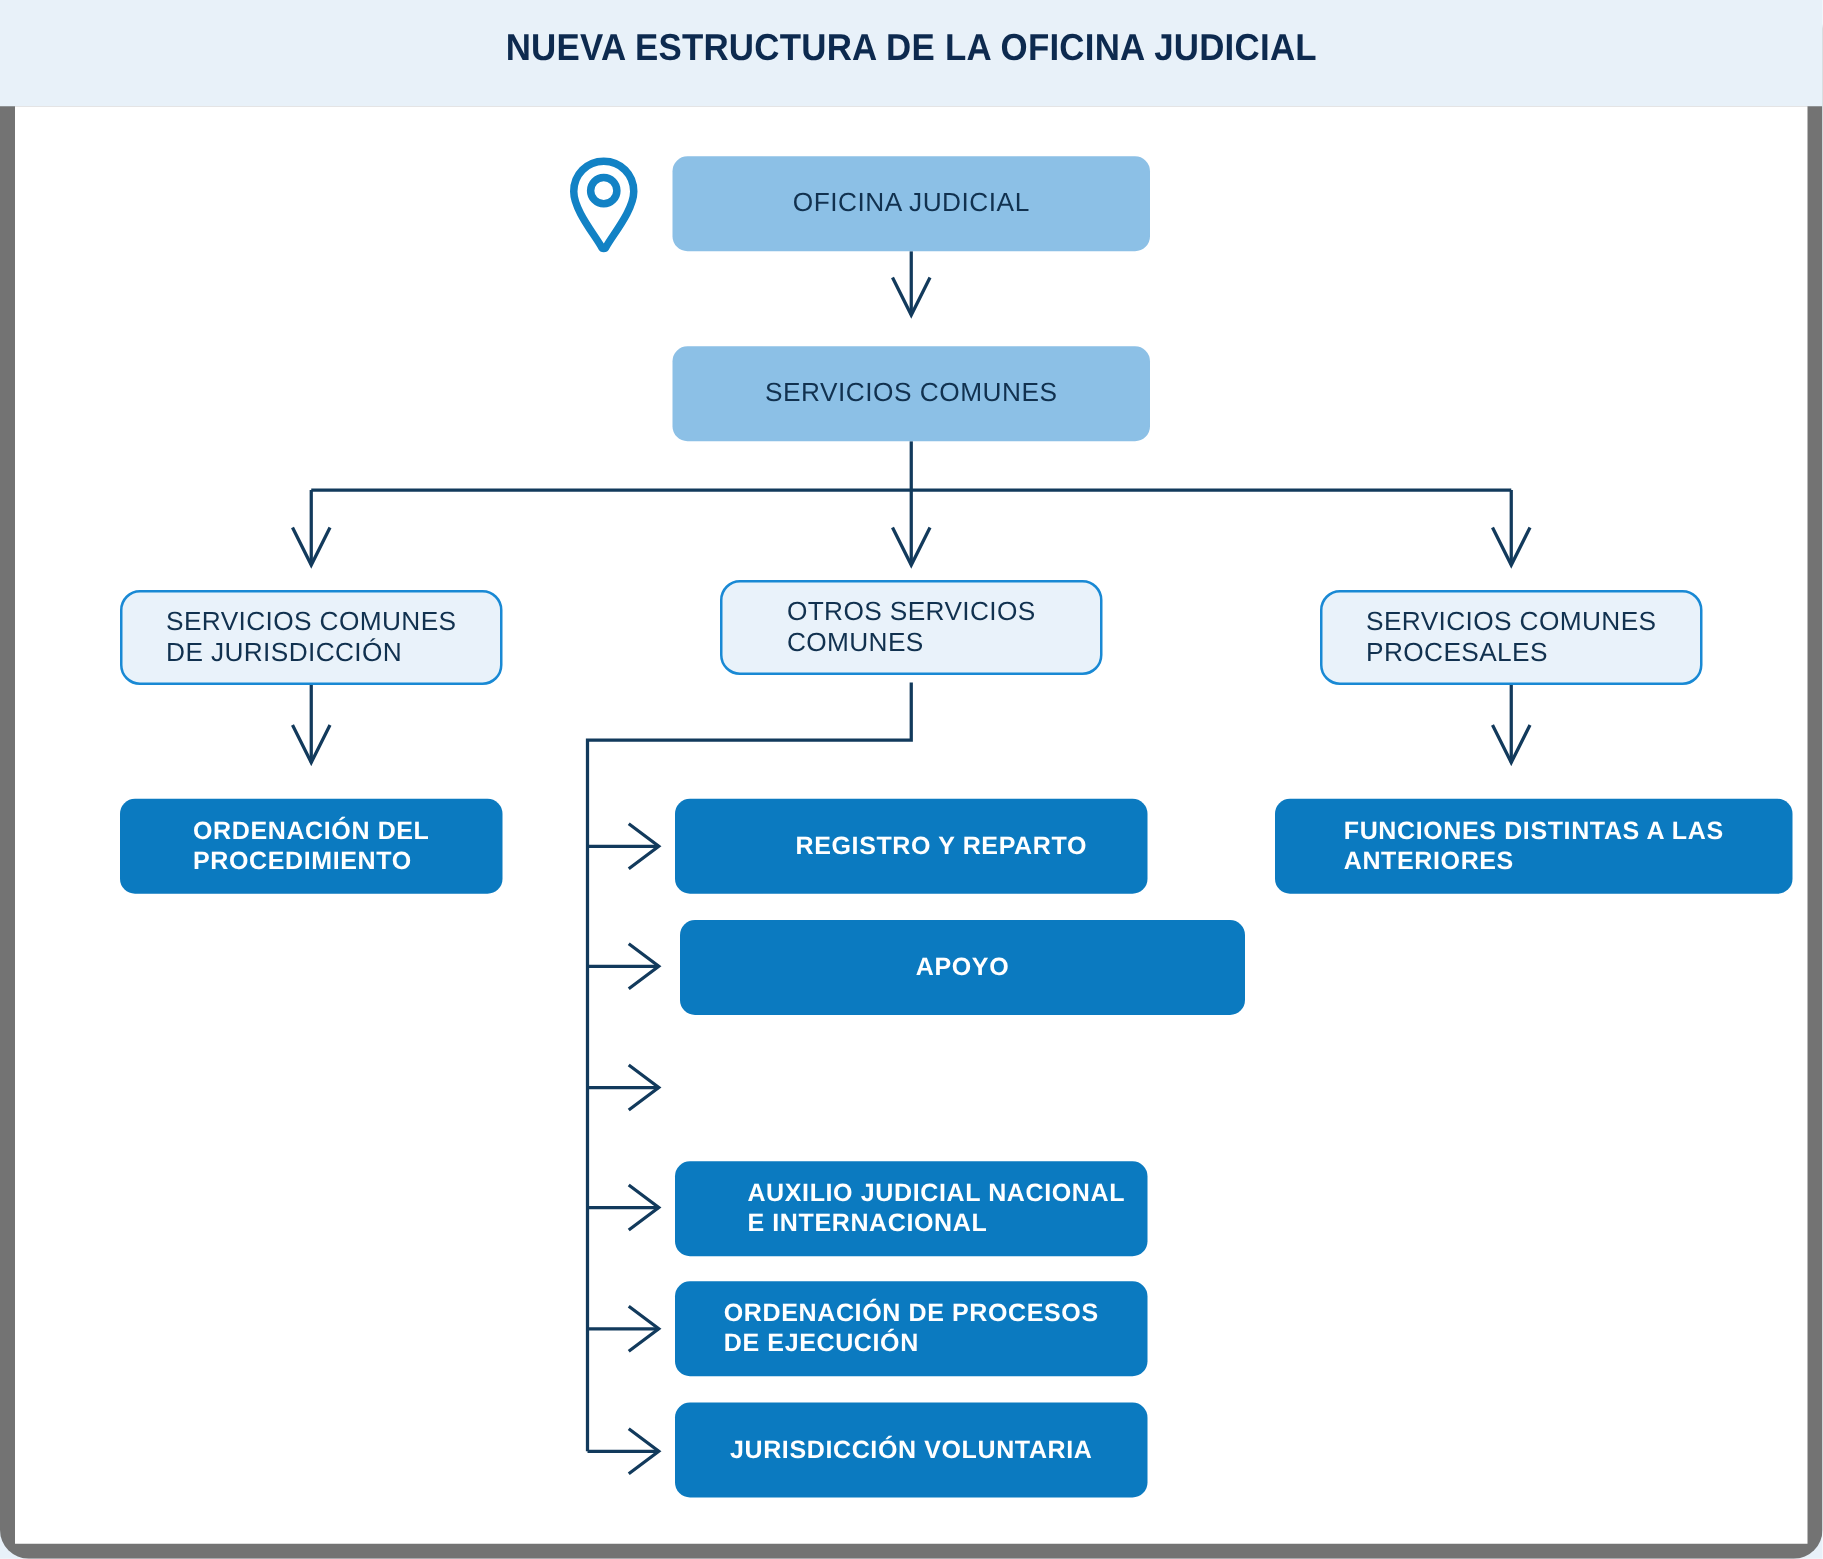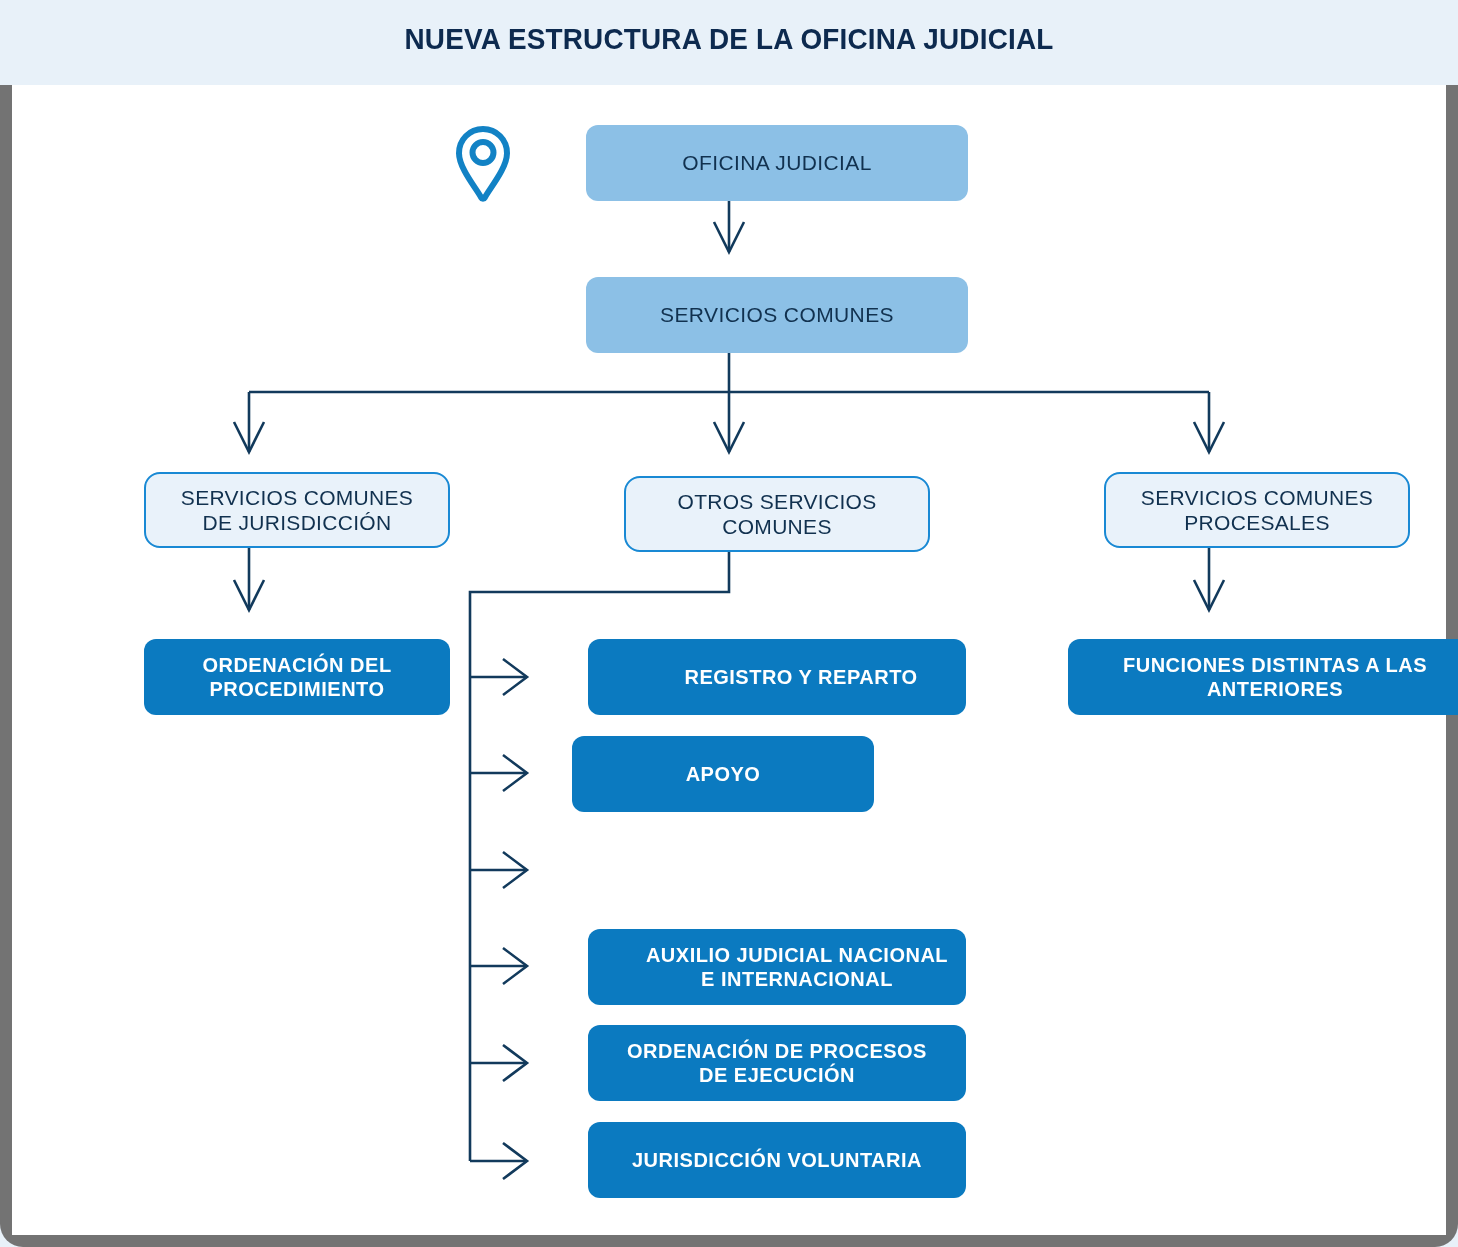"OFICINA JUDICIAL" .box { margin-left: 48px -> none; text-align: center -> left }
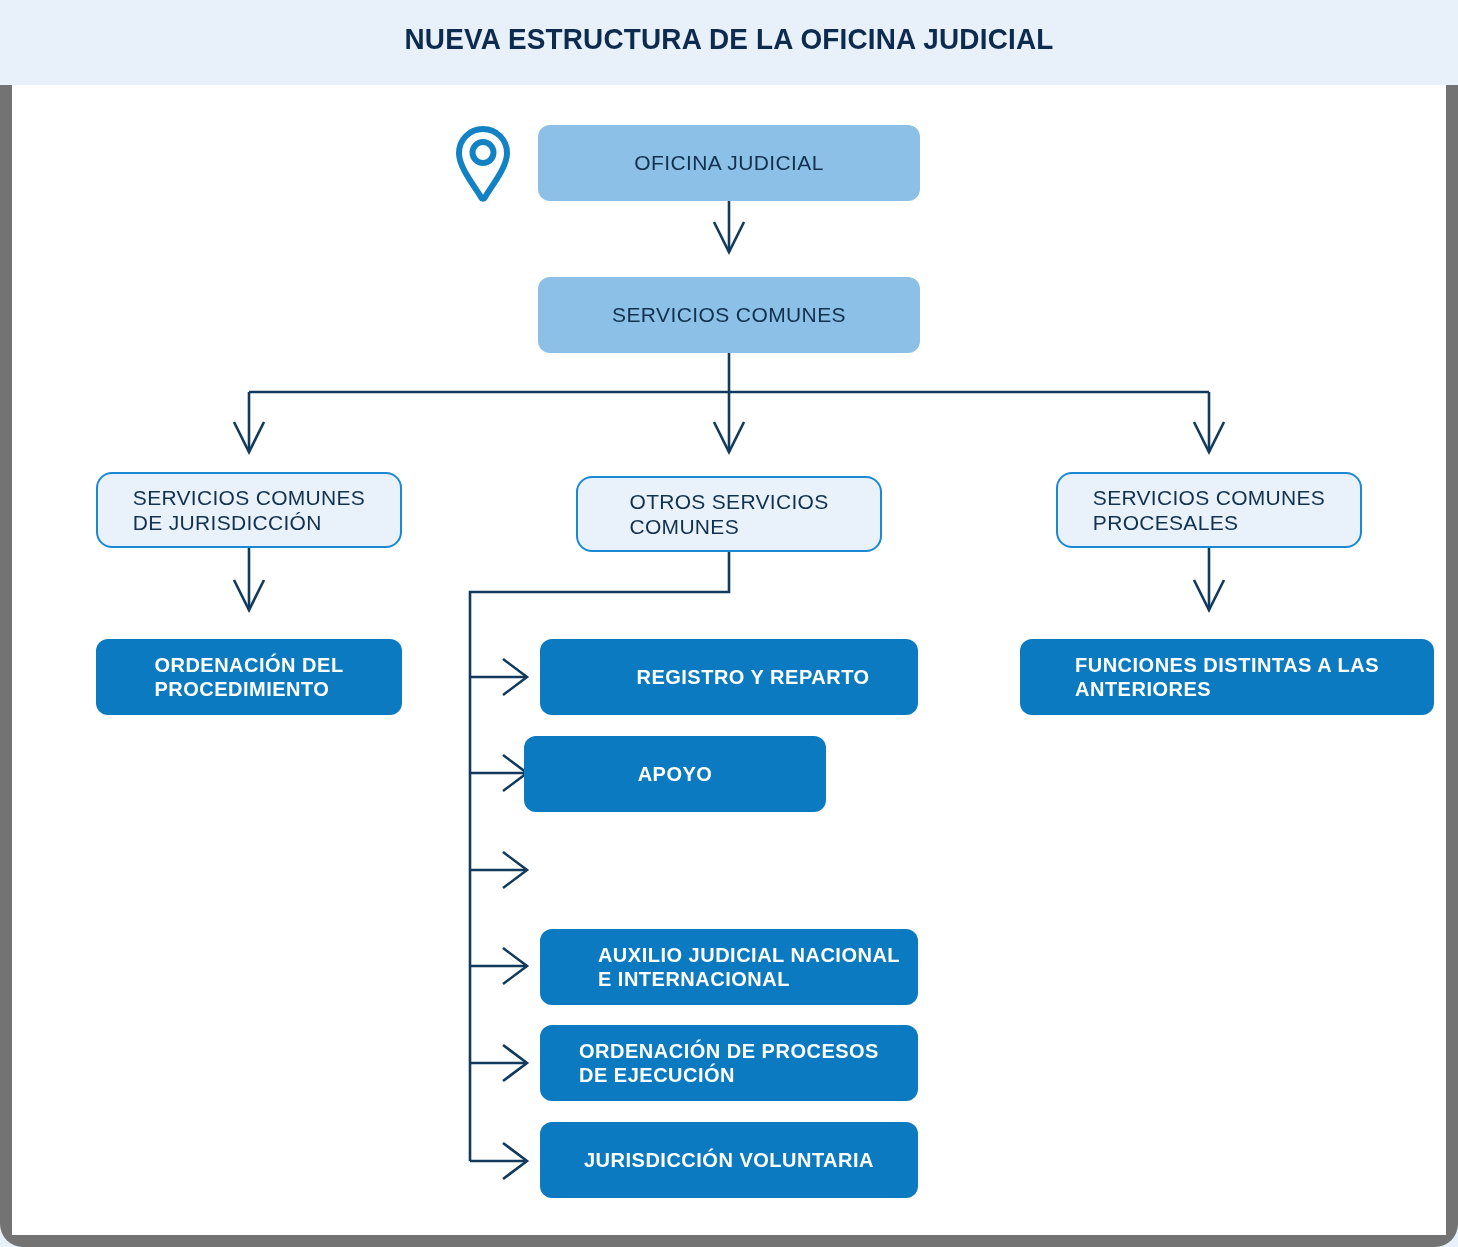"OTROS SERVICIOS" div.box { top: 476px -> 464px }
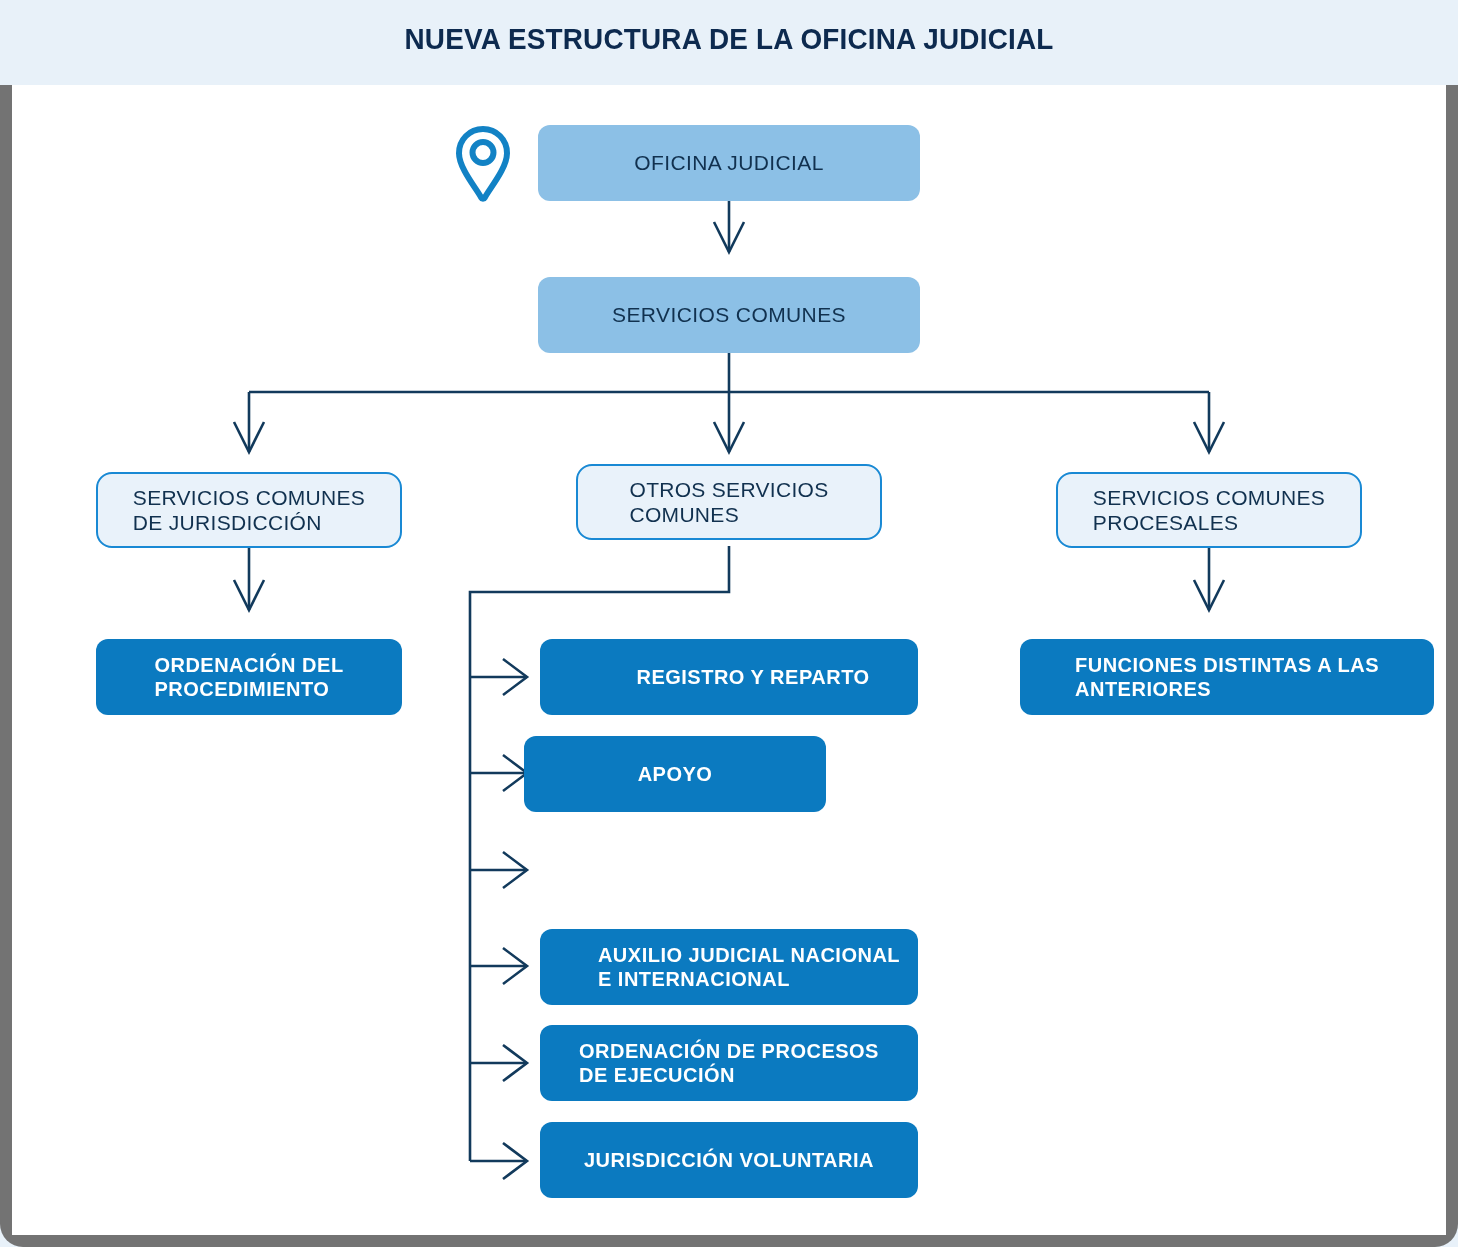"APOYO" div.box { left: 524px -> 544px; width: 302px -> 452px }
